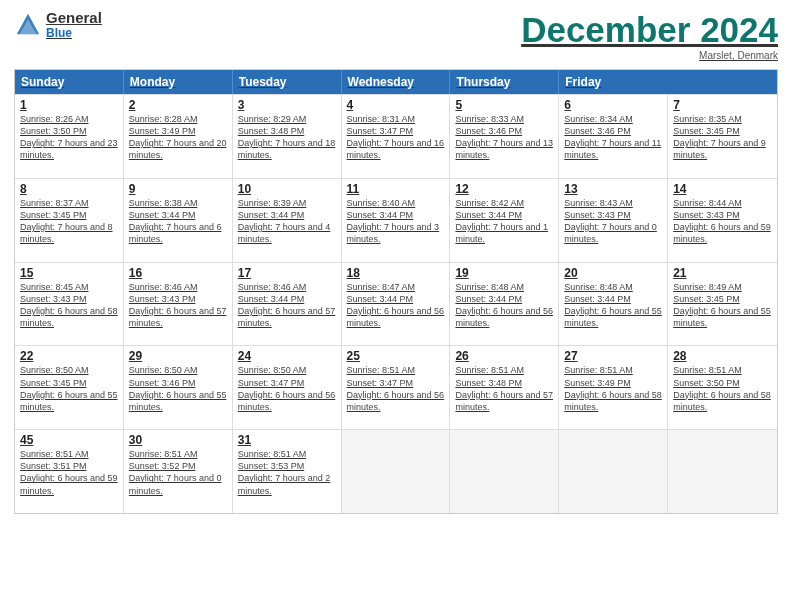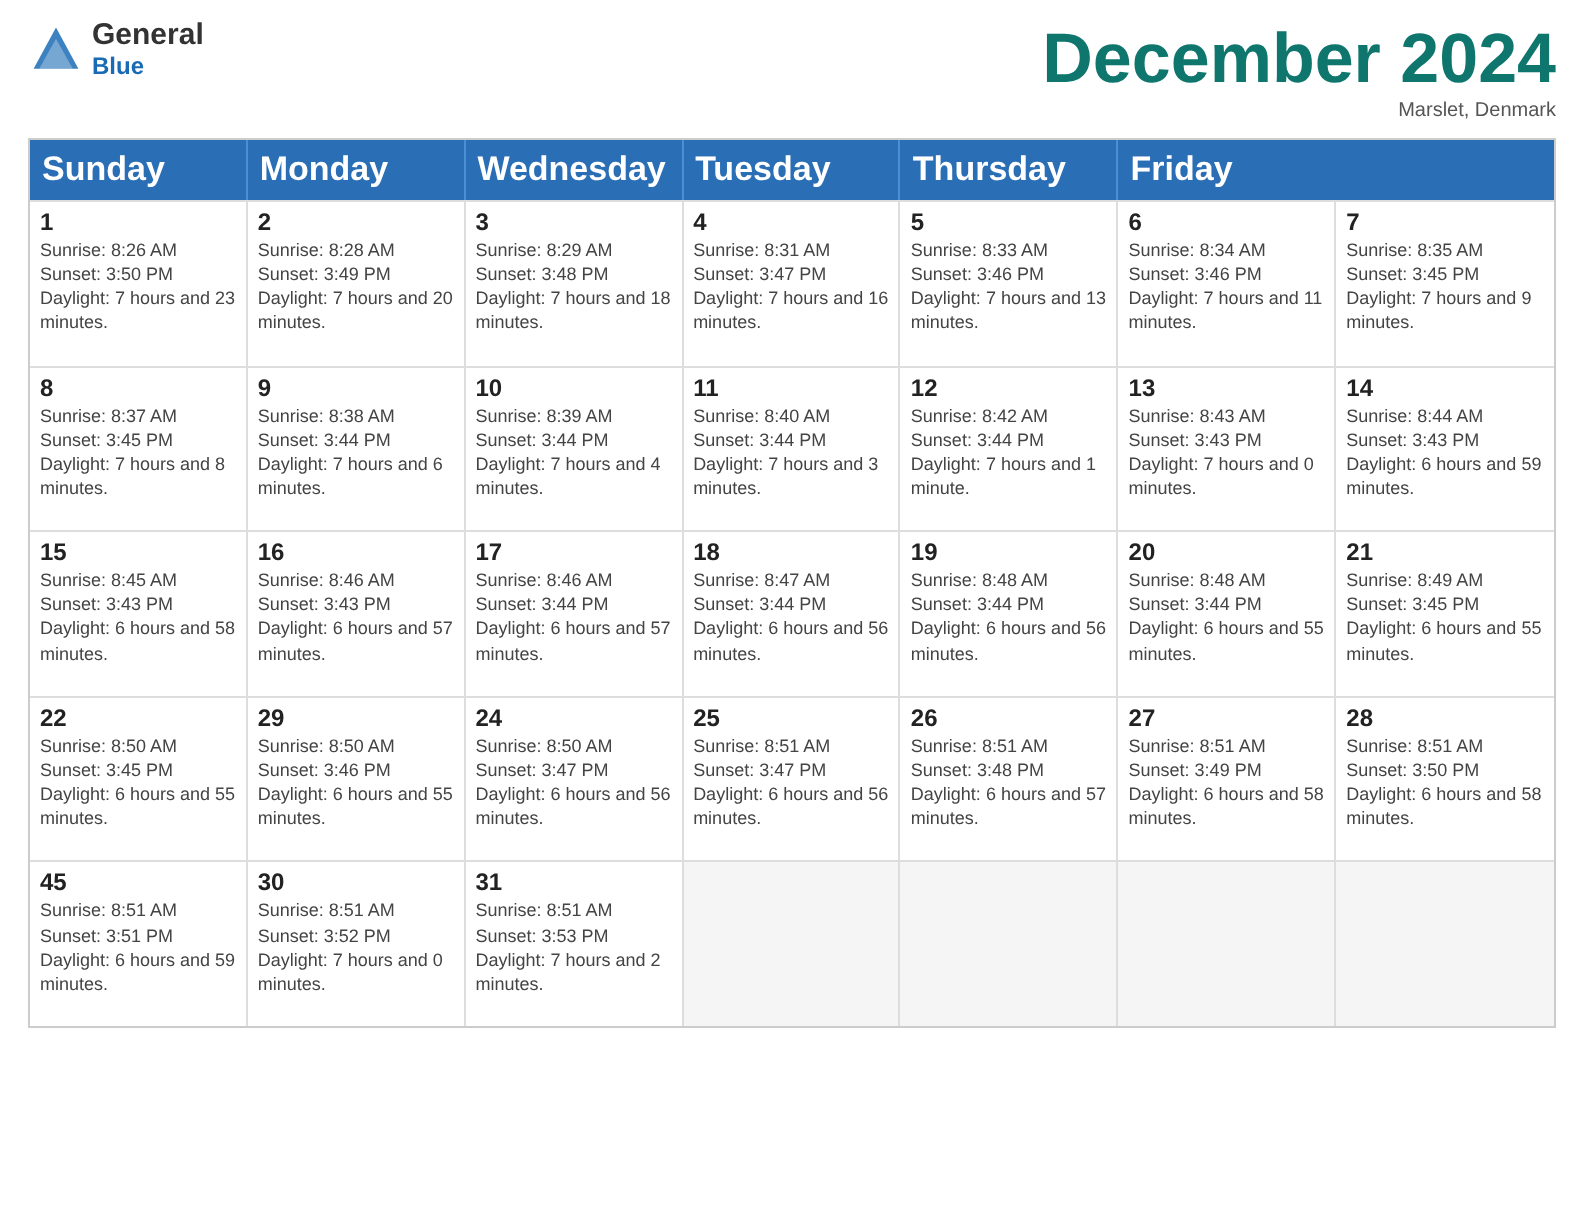"General" .page { text-decoration: none -> underline }
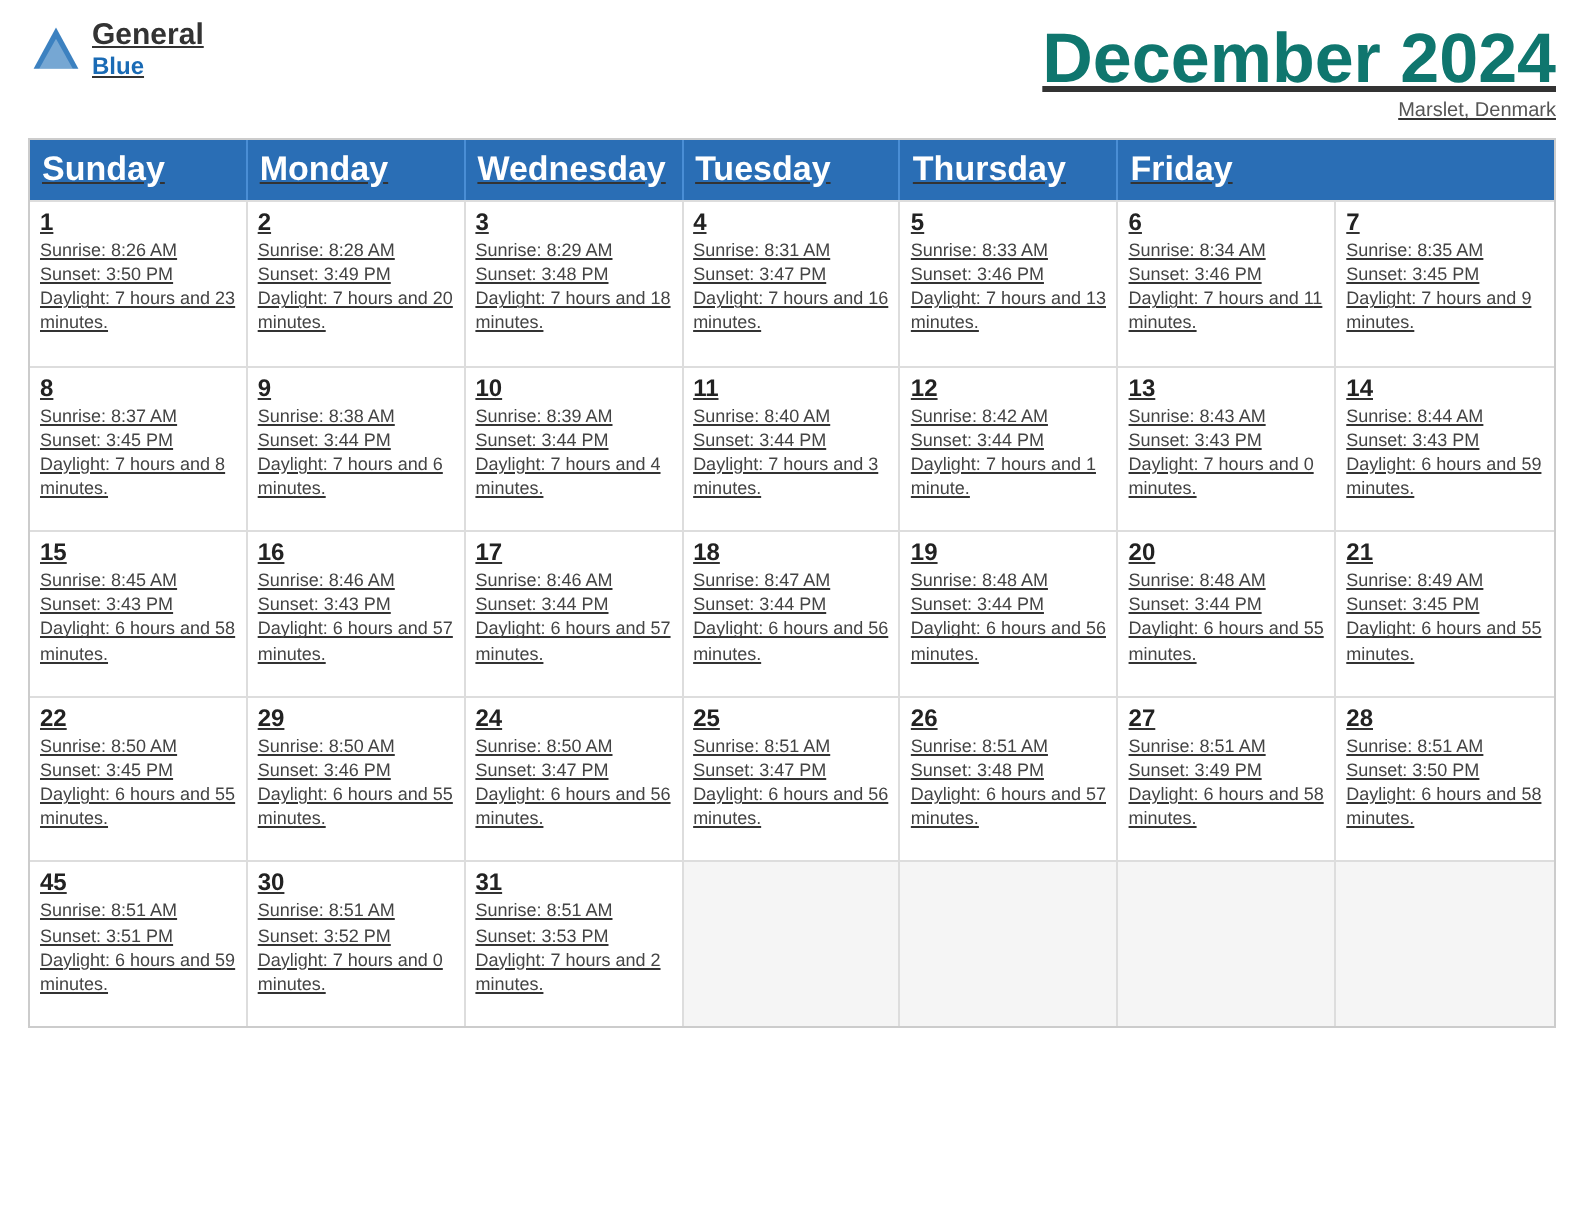"Sunday" .cal-header-cell { font-size: 17px -> 12px }
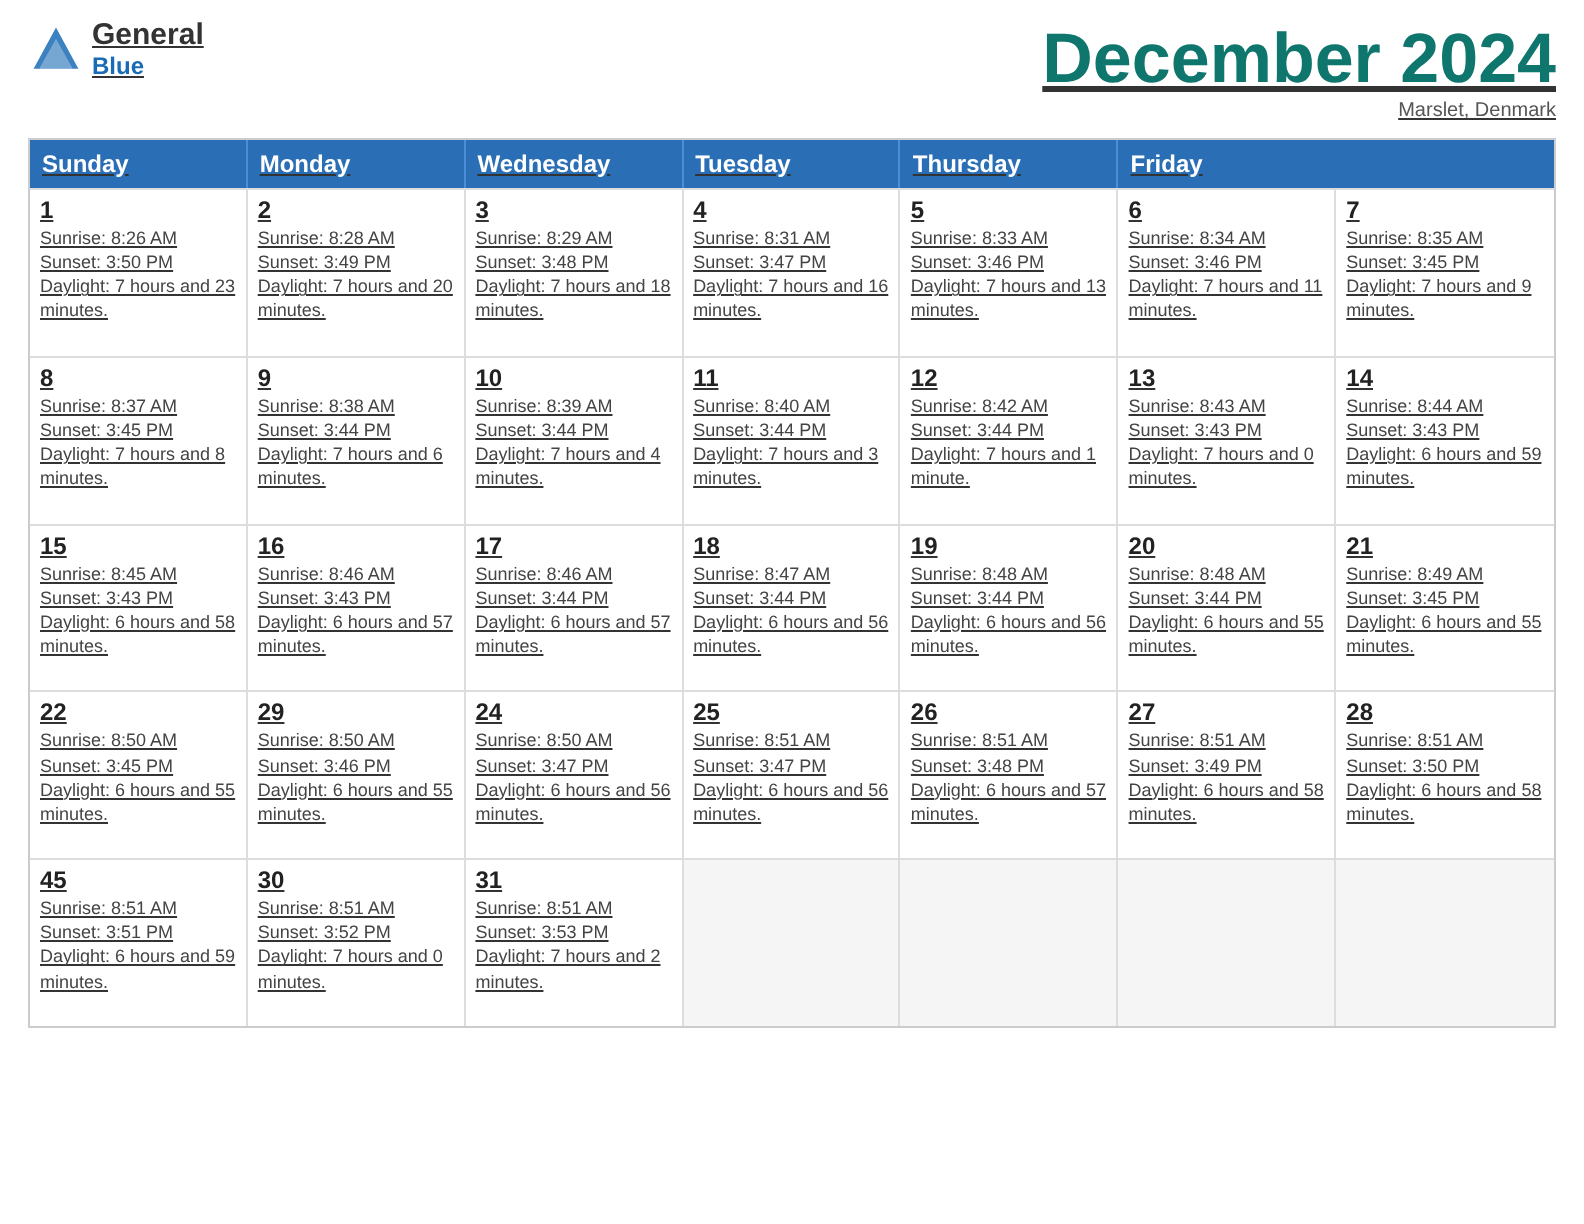"Wednesday" div.cal-header-cell { order: before "Tuesday" -> after "Tuesday" }
